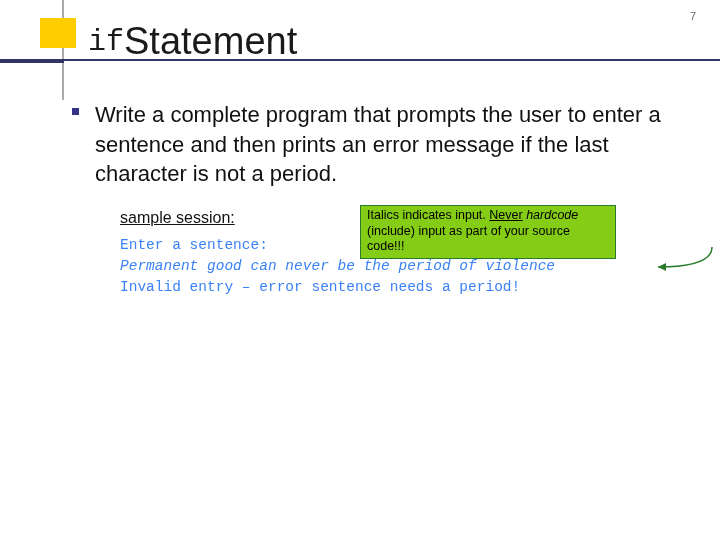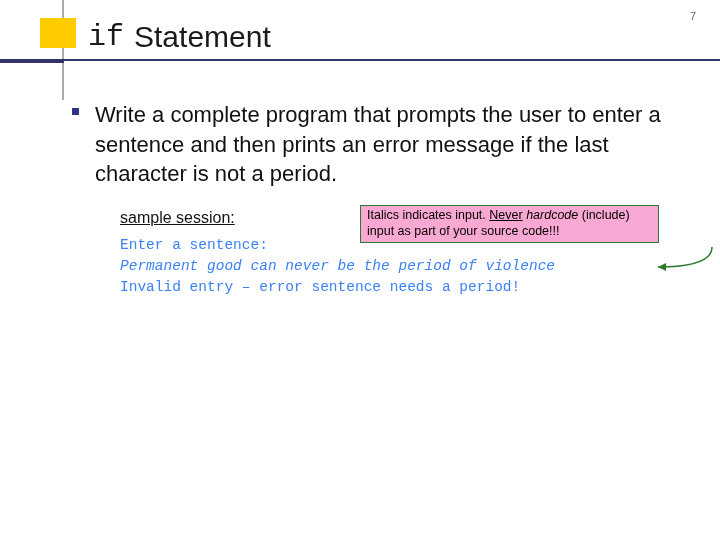"if" .title-row { gap: 10px -> none }
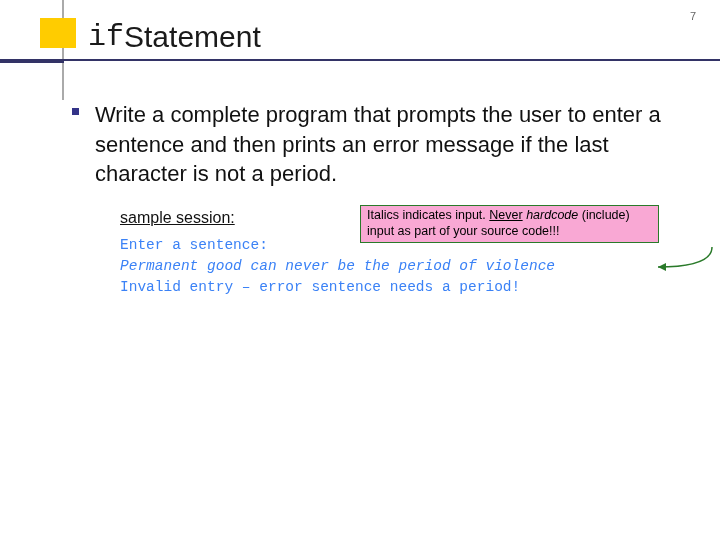"Statement" .title-statement { font-size: 30px -> 38px }
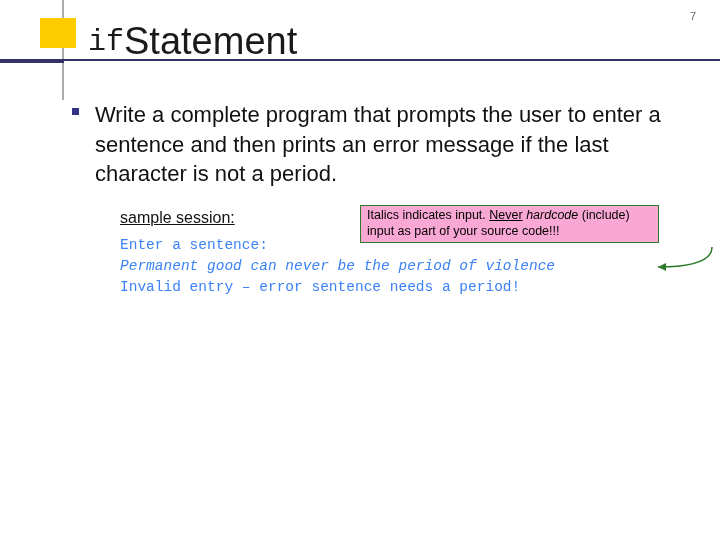"Italics indicates input. Never hardcode" .callout { background: #f9a8d4 -> #84cc16; width: 299px -> 256px }
